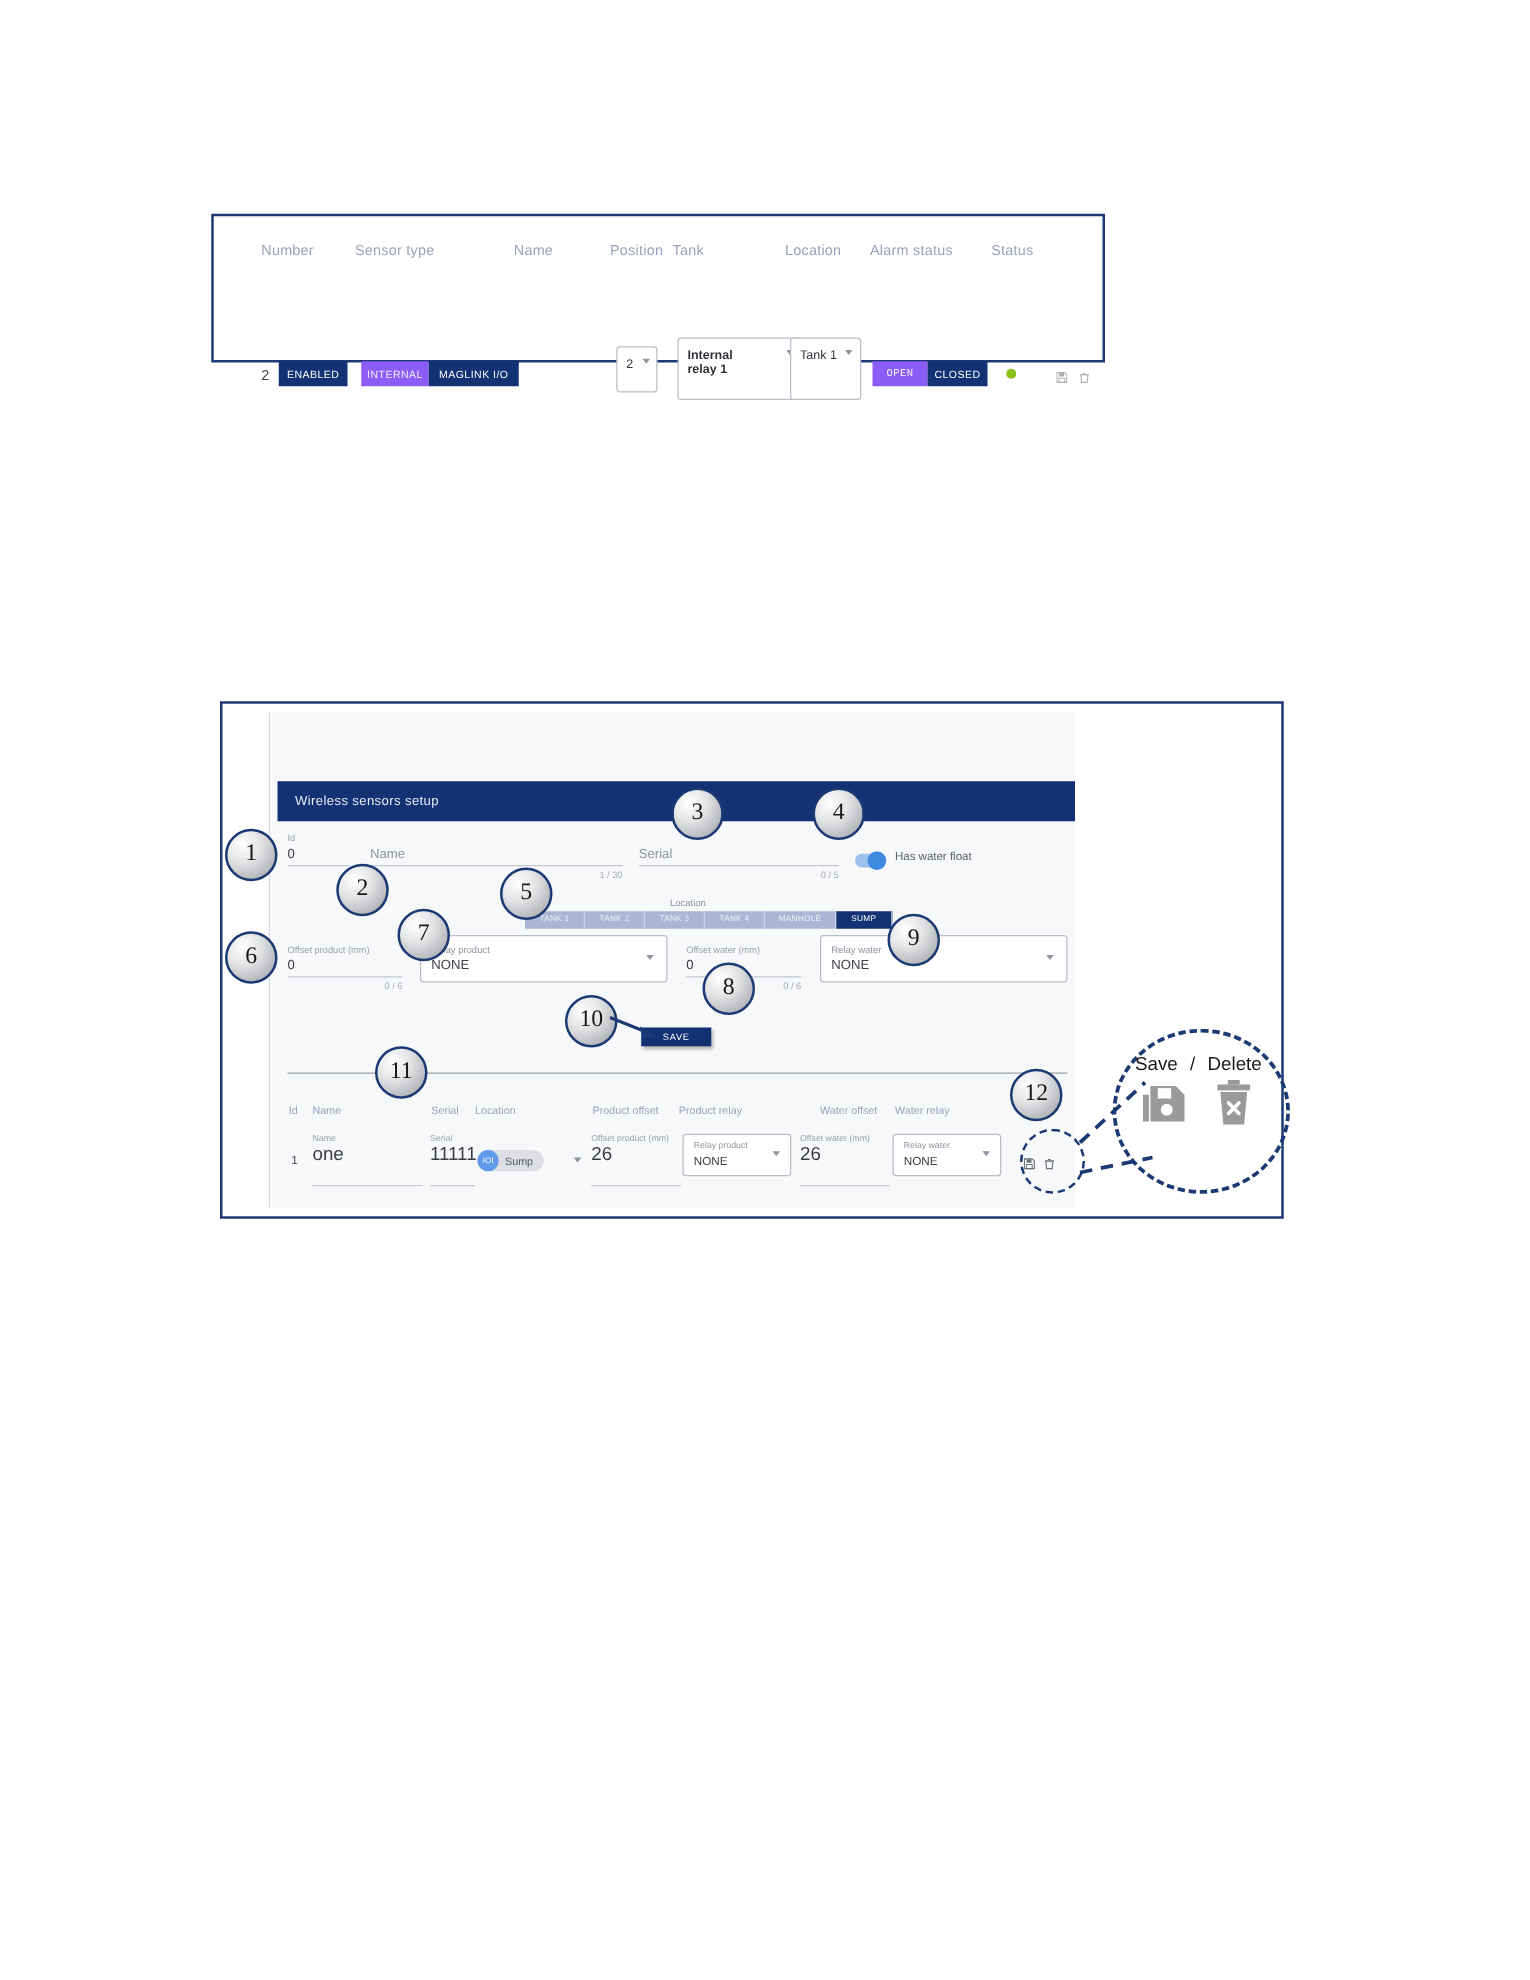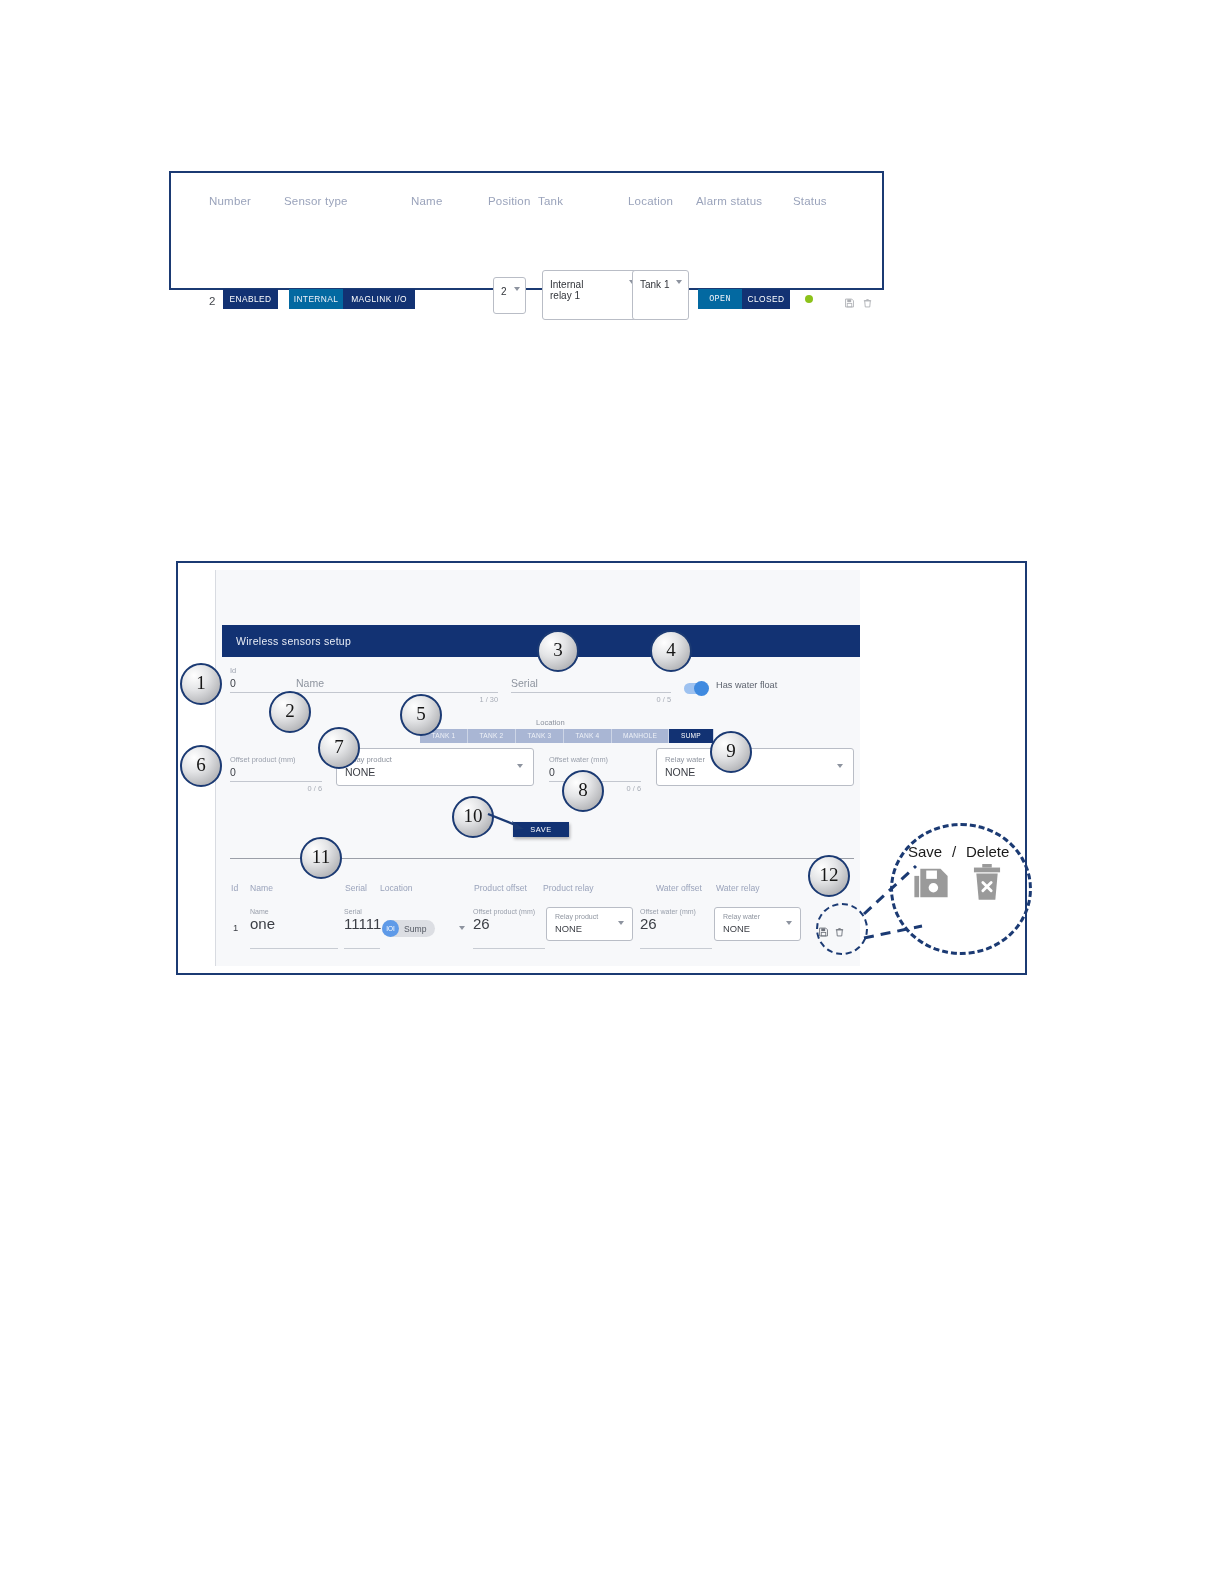"Internal relay 1" div.f1-box { font-weight: none -> bold }
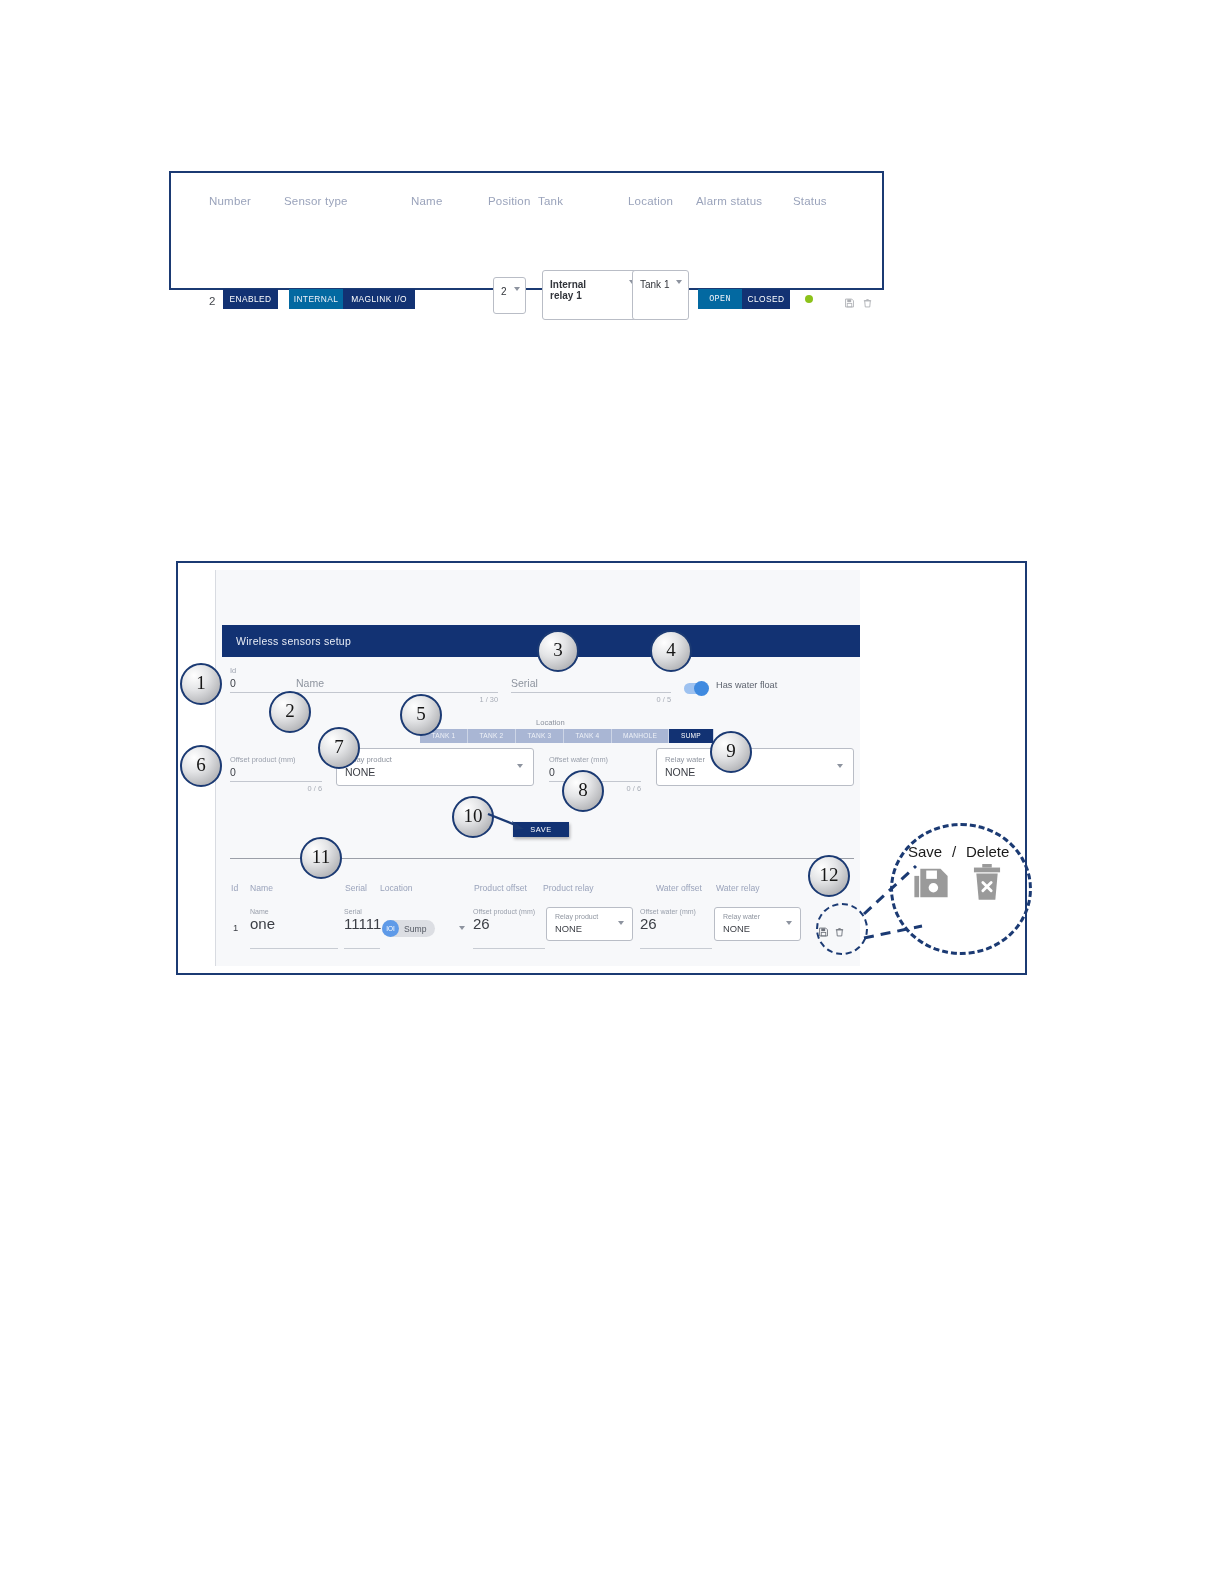"INTERNAL" .pill.off { background: #0369a1 -> #8b5cf6 }
